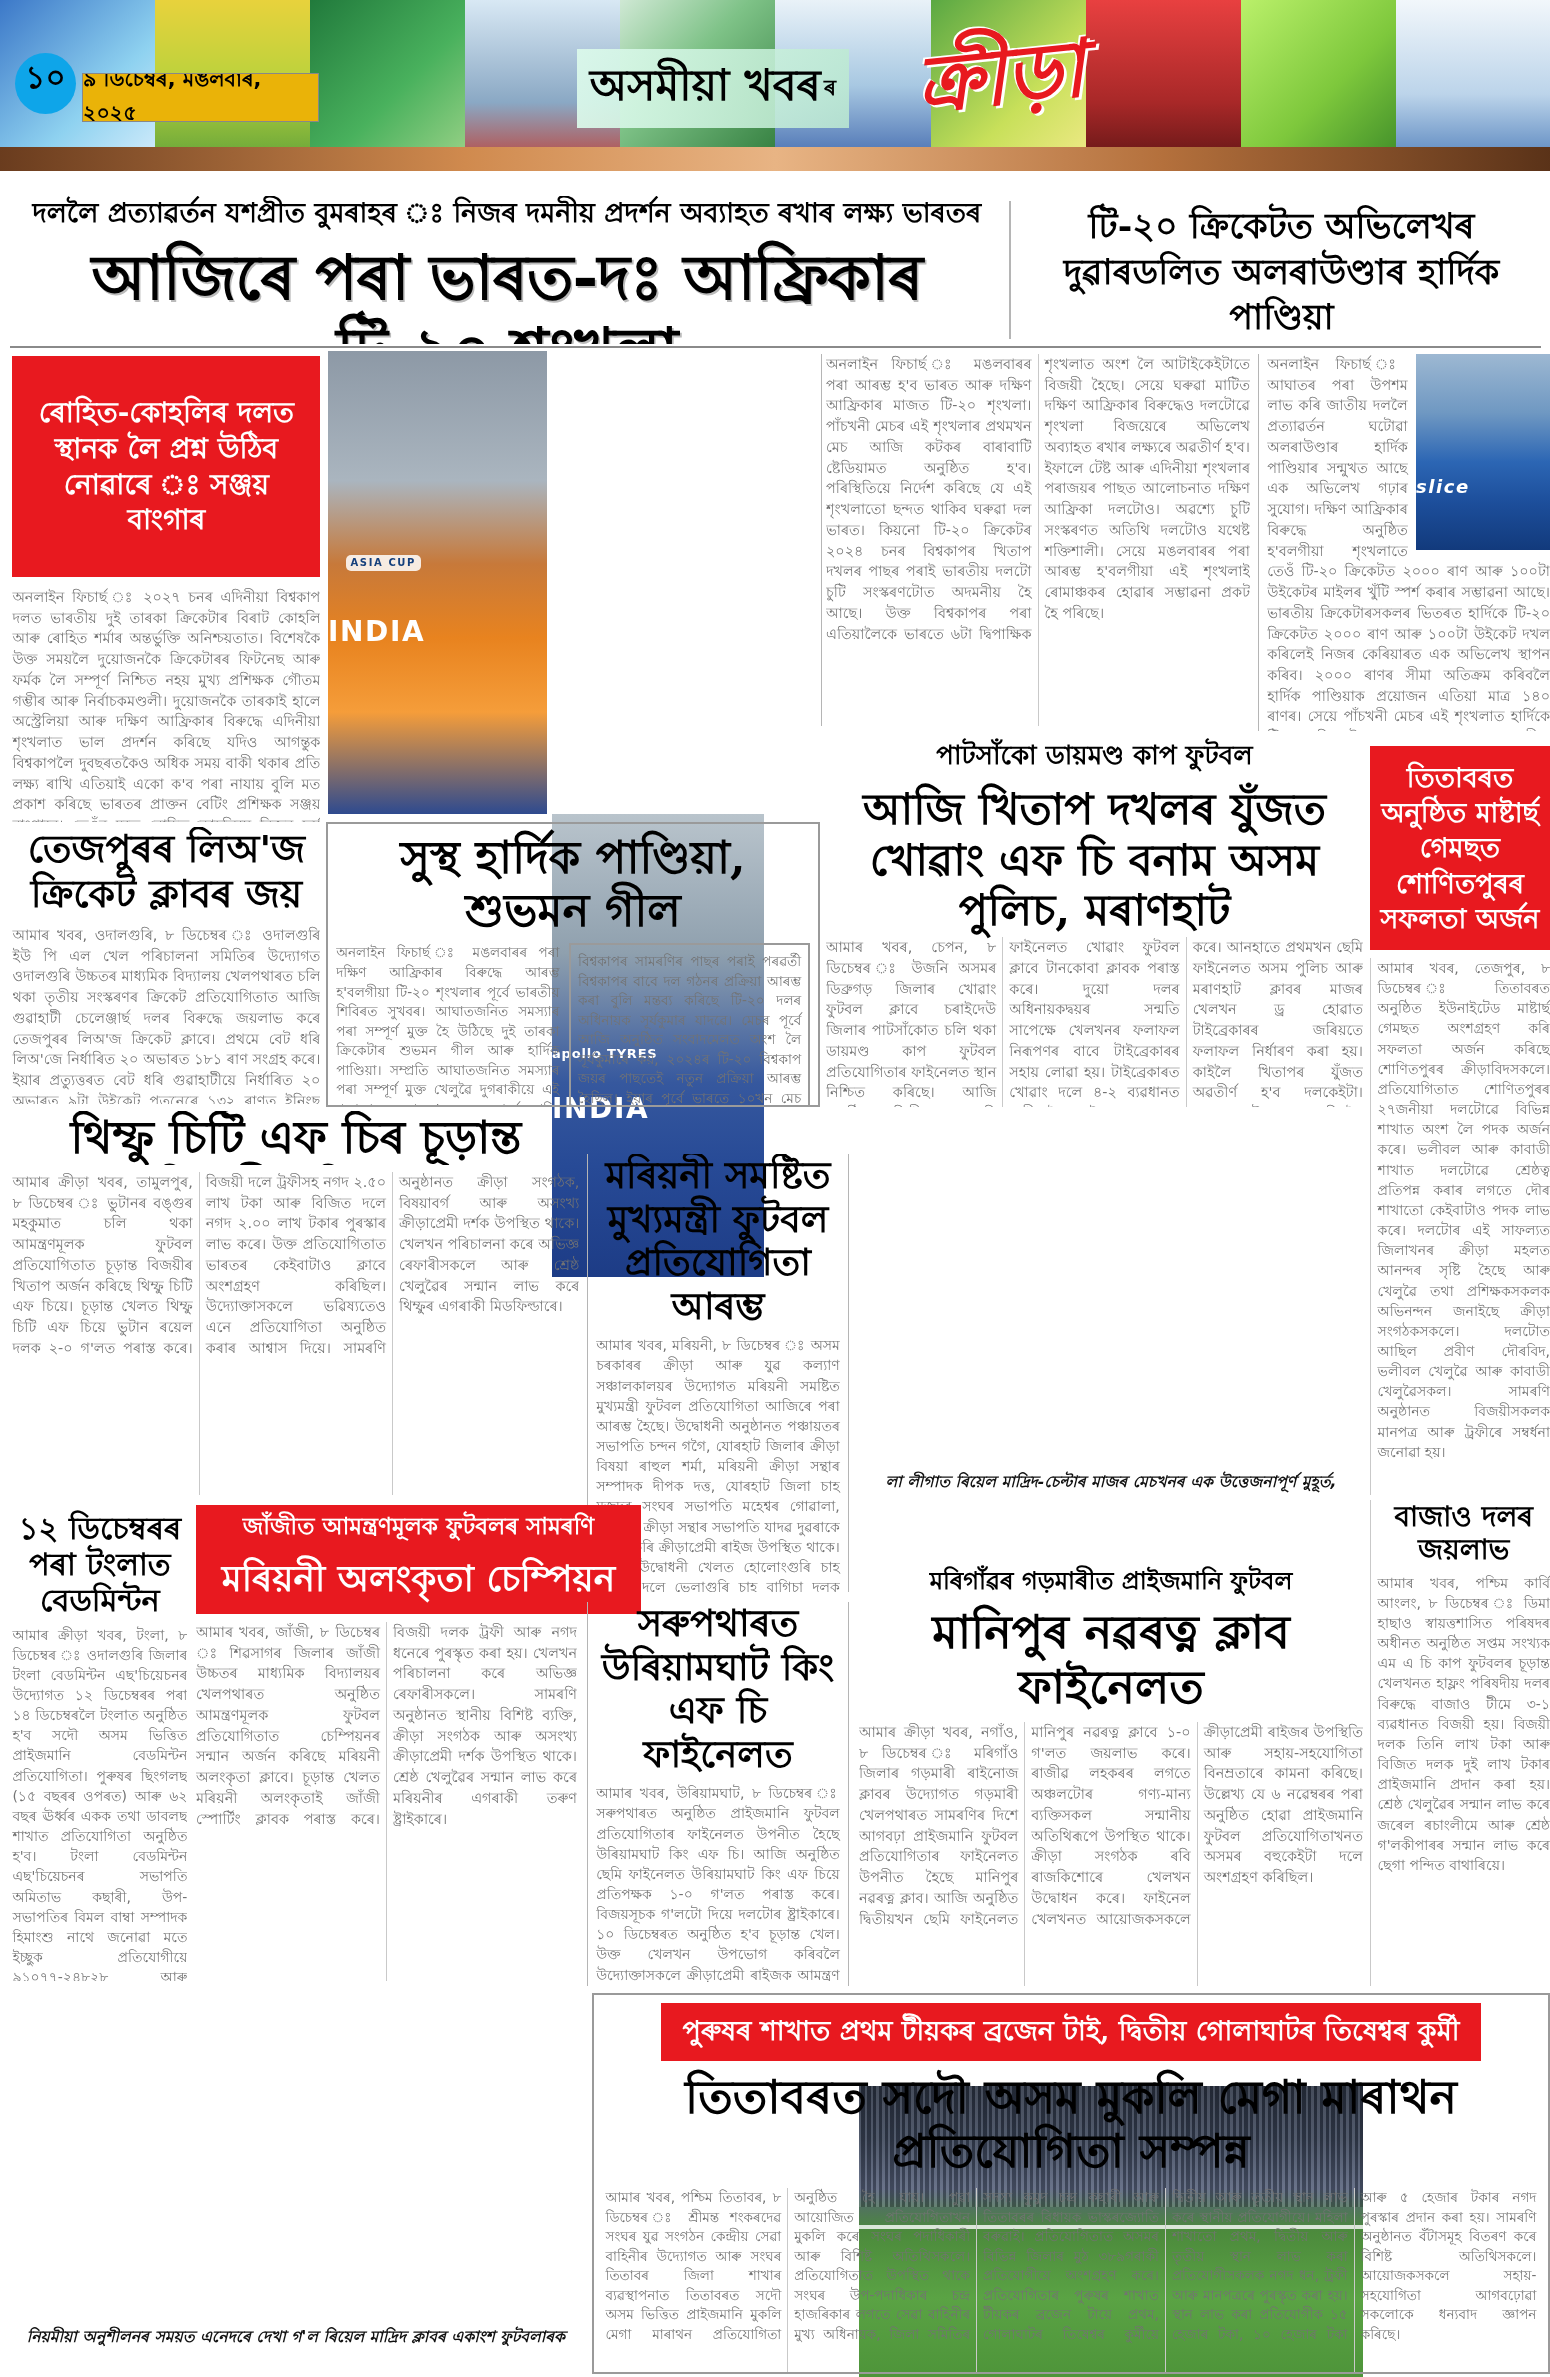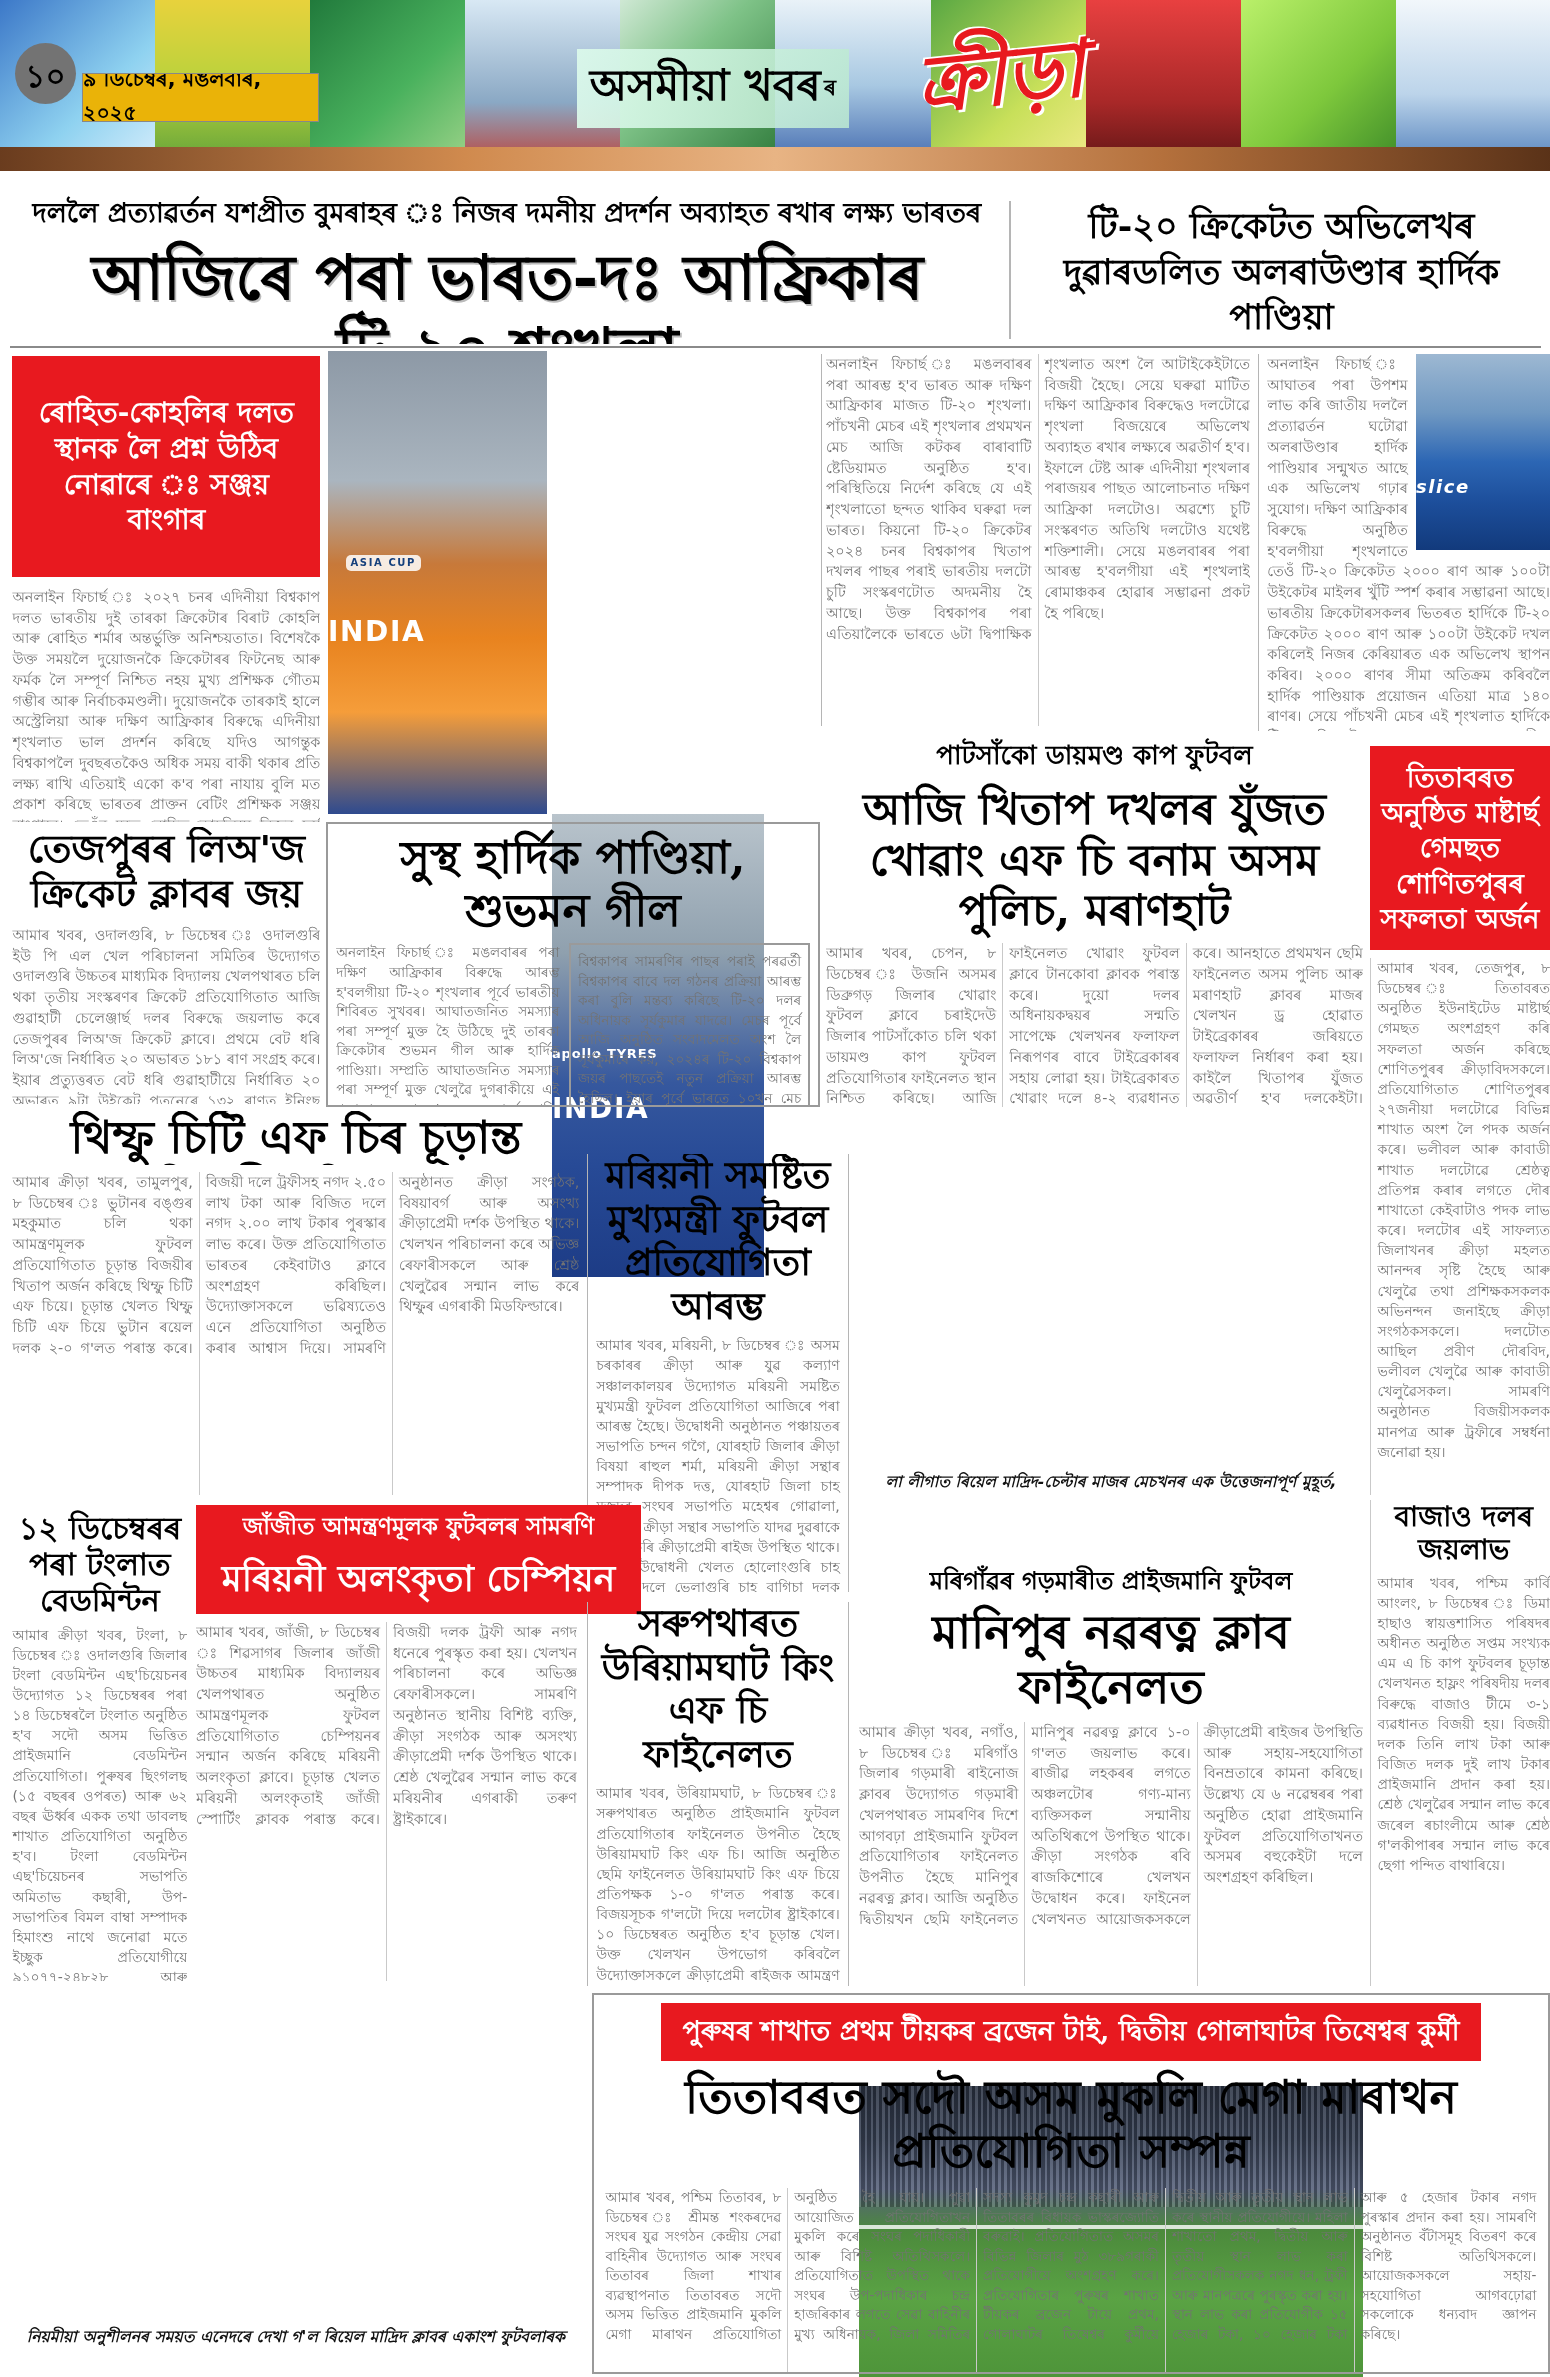"১০" div.abs { align-items: flex-end -> flex-start; background: #737373 -> #0ea5e9; top: 43px -> 53px }
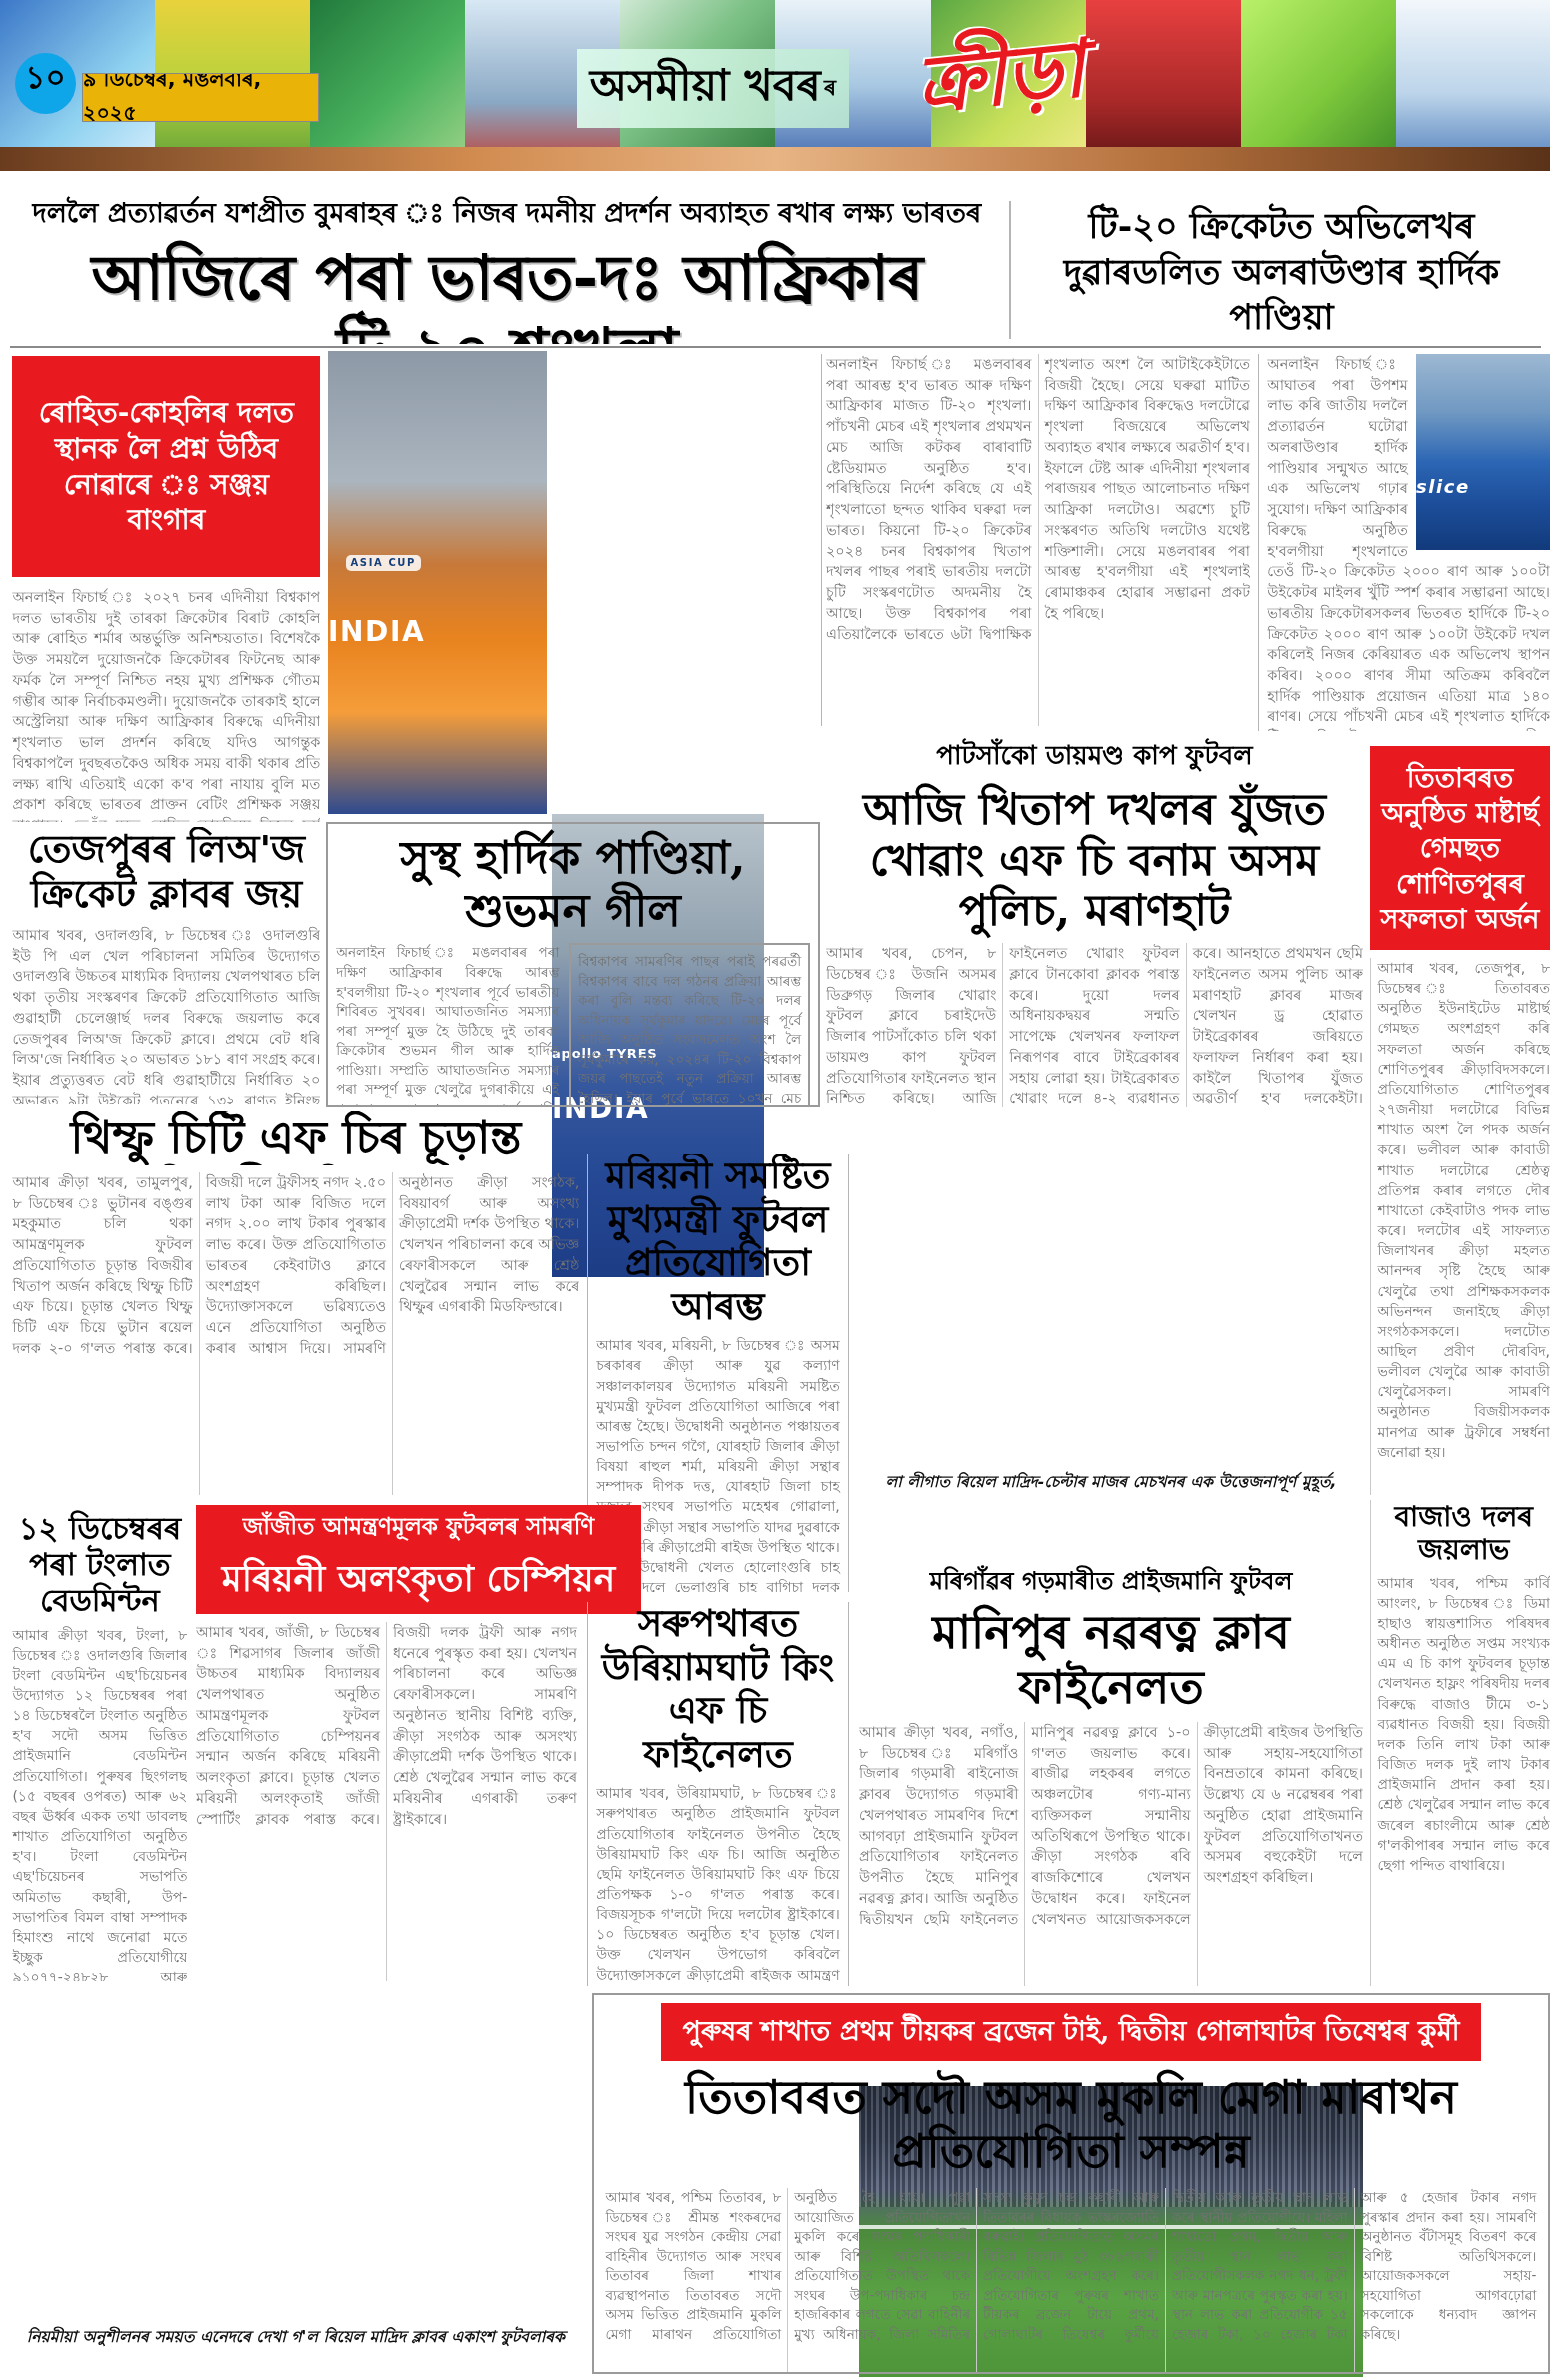"আজি খিতাপ দখলৰ যুঁজত খোৱাং" div.hl { margin: 5px 0 7px 0 -> 5px 0 1px 0 }
